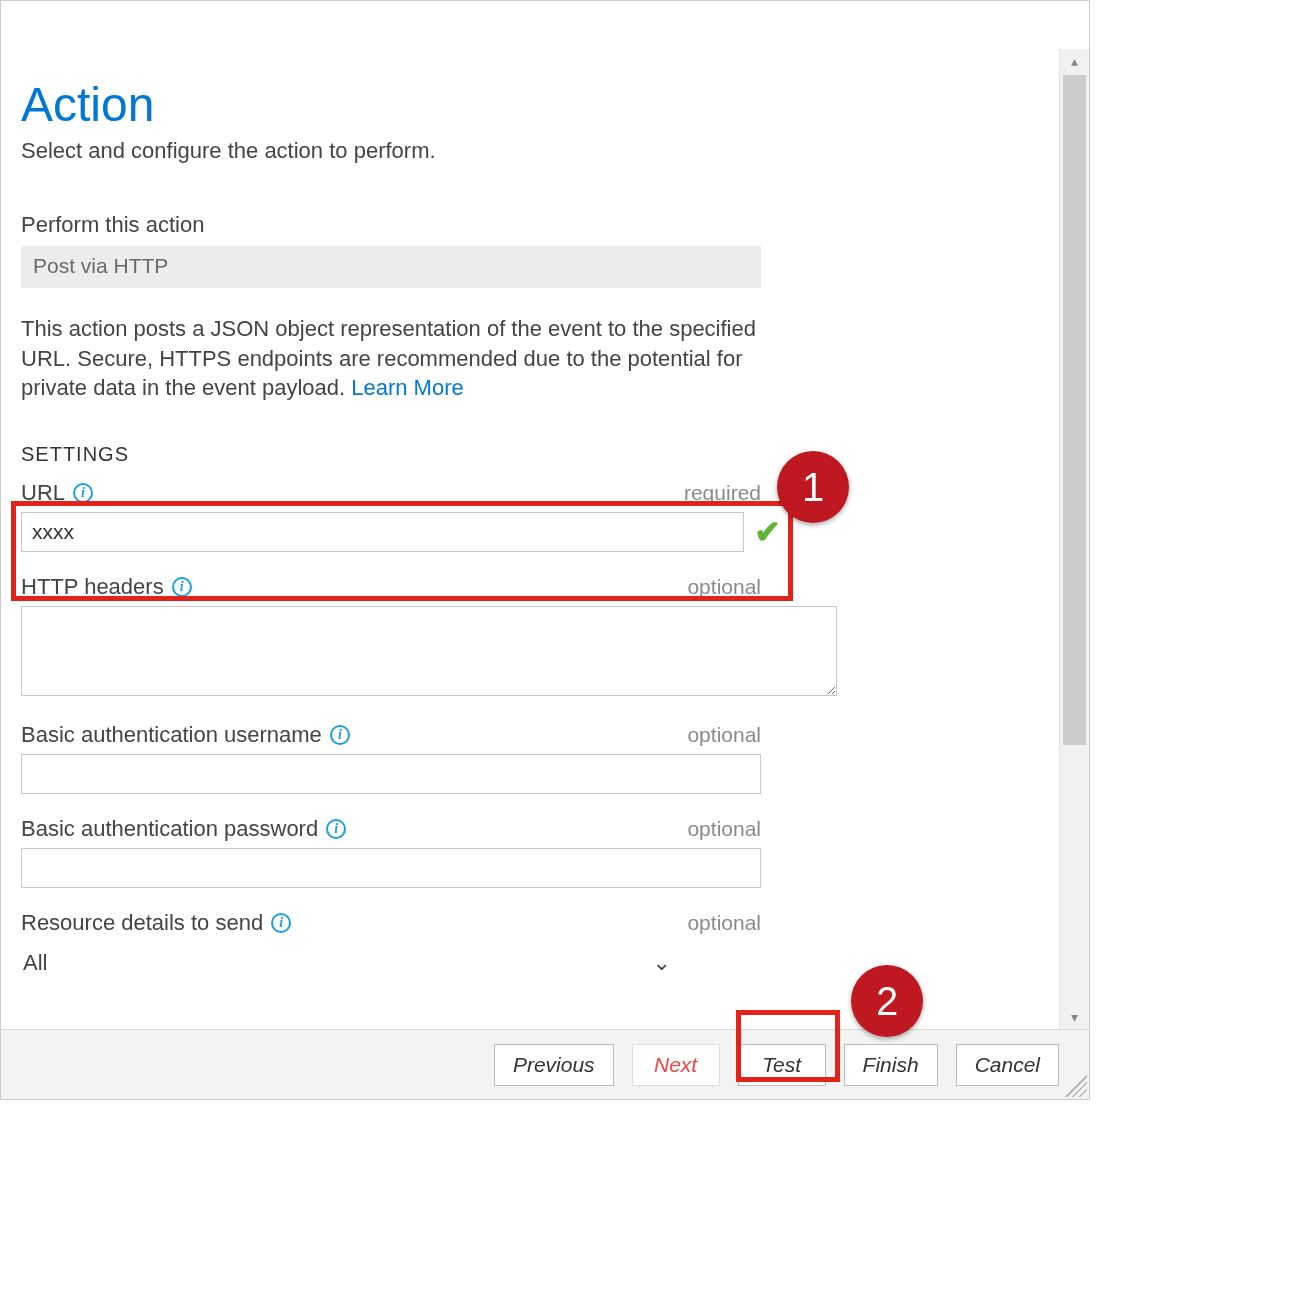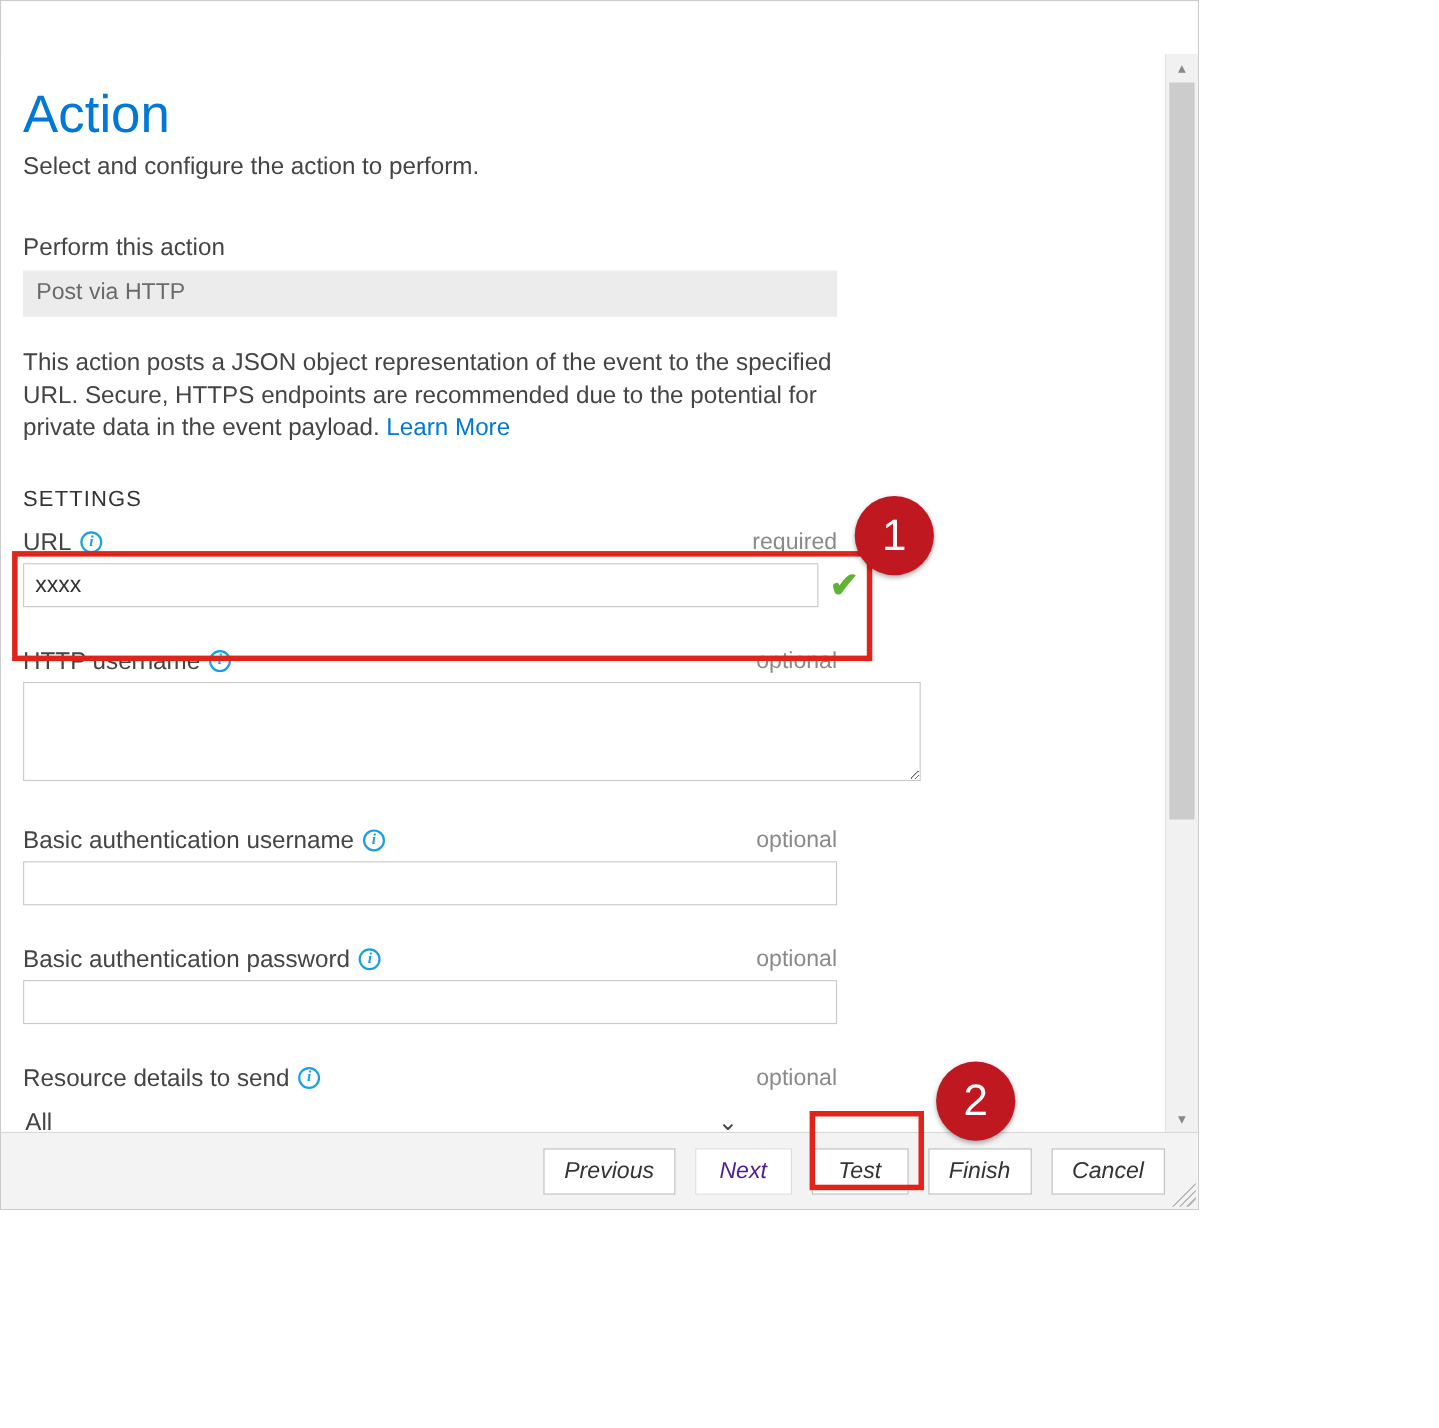"URL" .field { margin-bottom: 36px -> 22px }
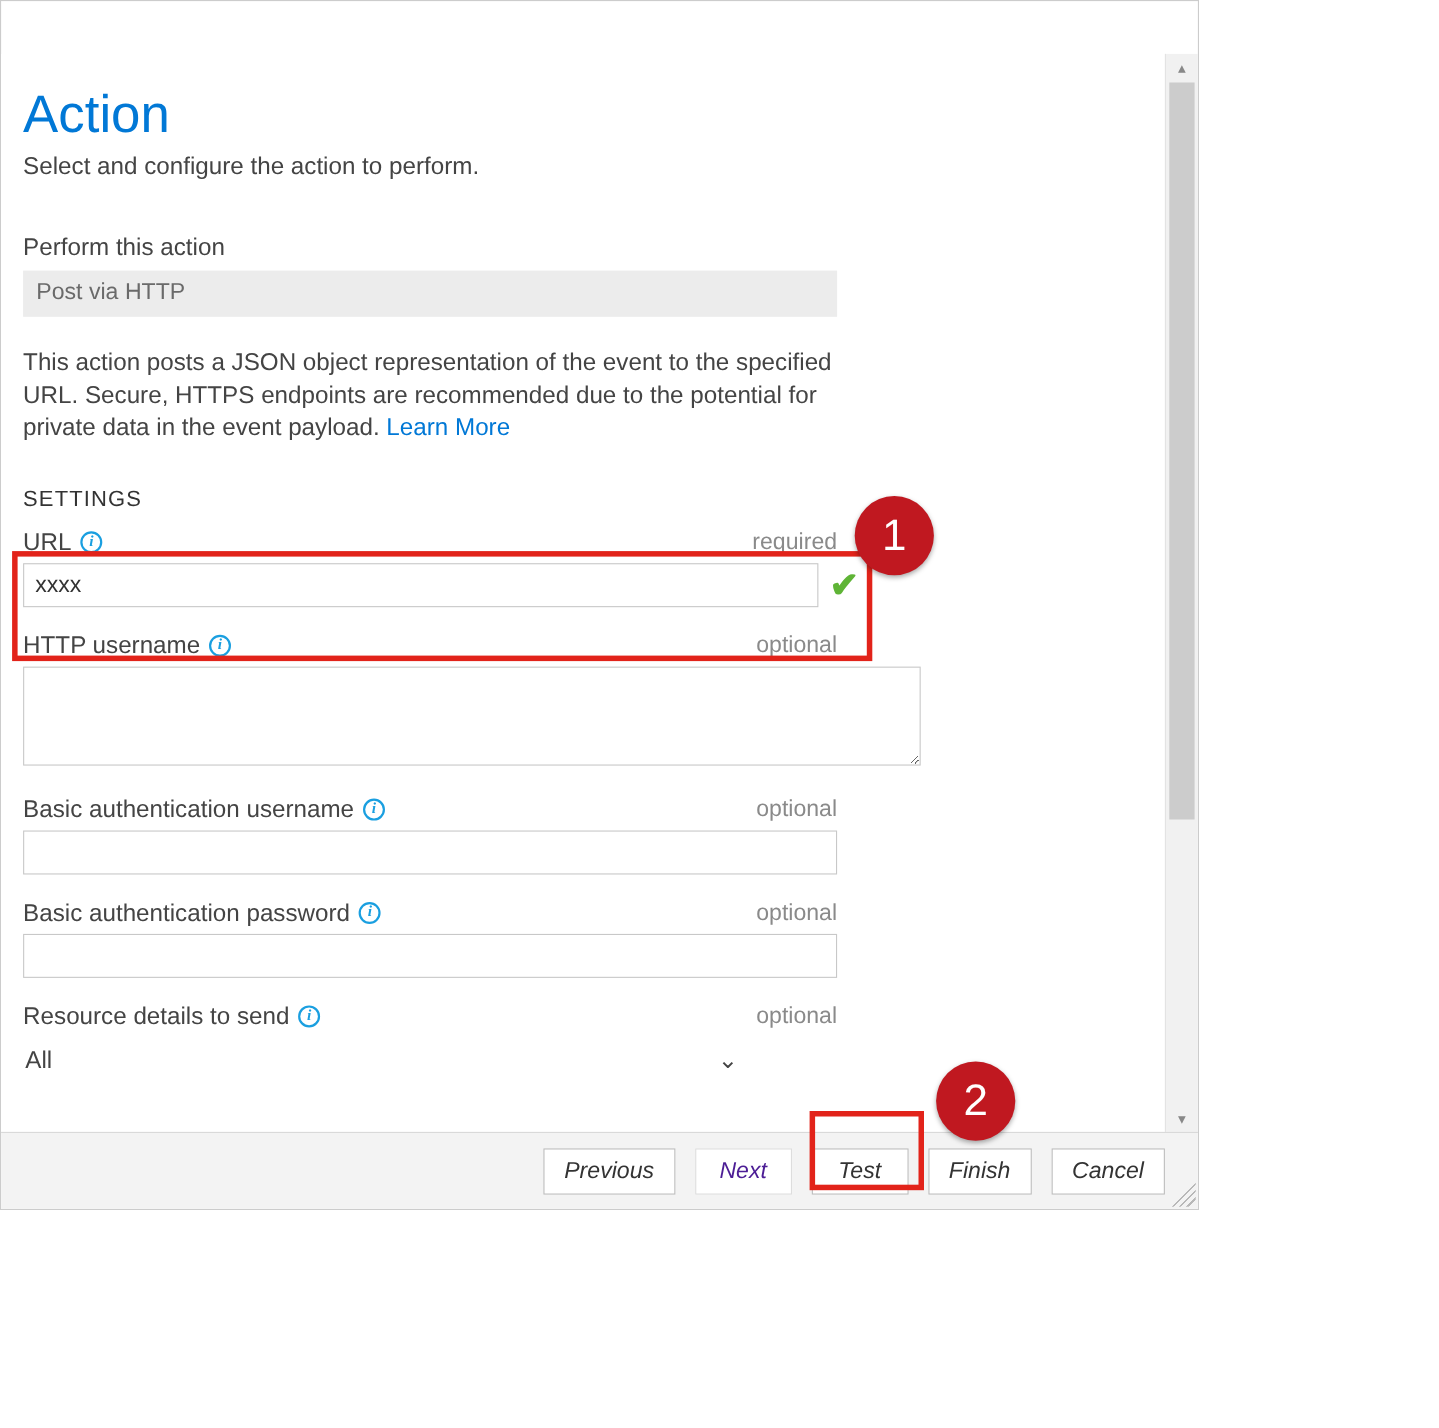"HTTP username" span { text: username -> headers }
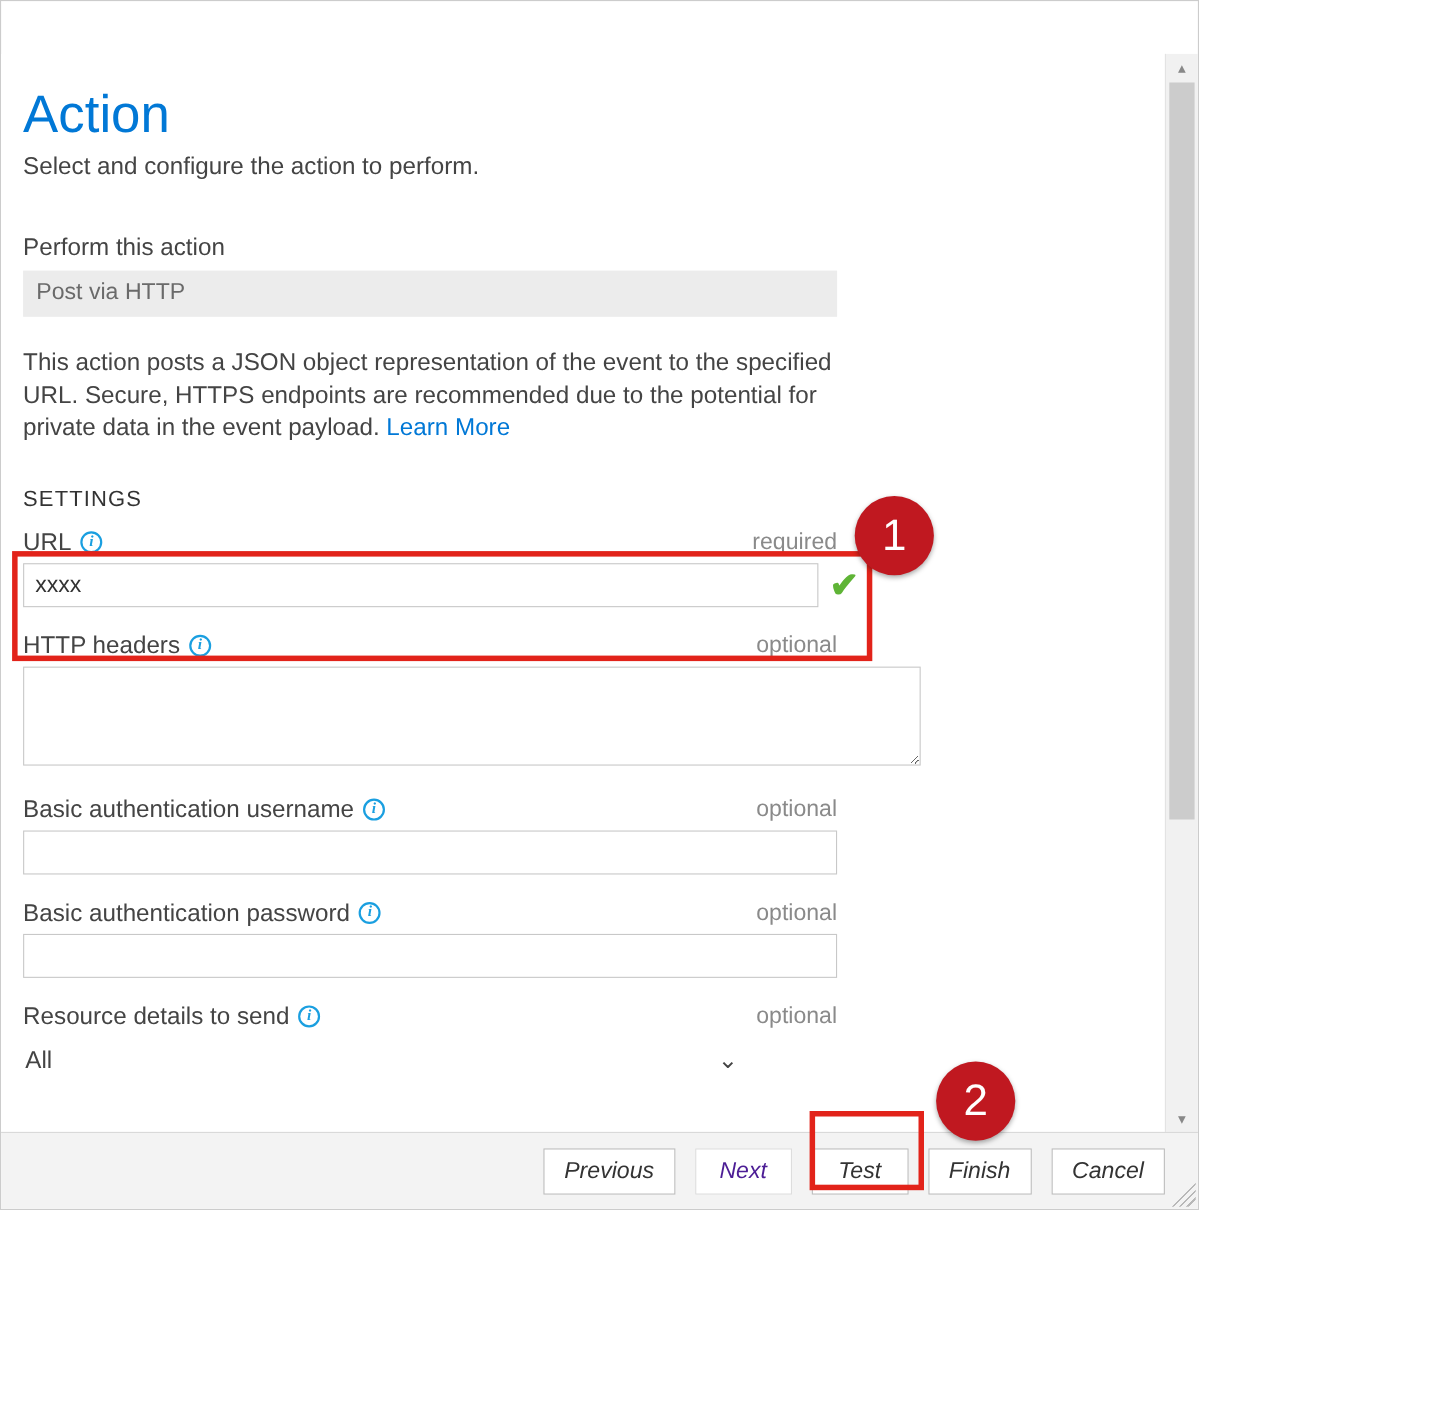"Next" .btn.disabled { color: #4c1d95 -> #ef4444 }
